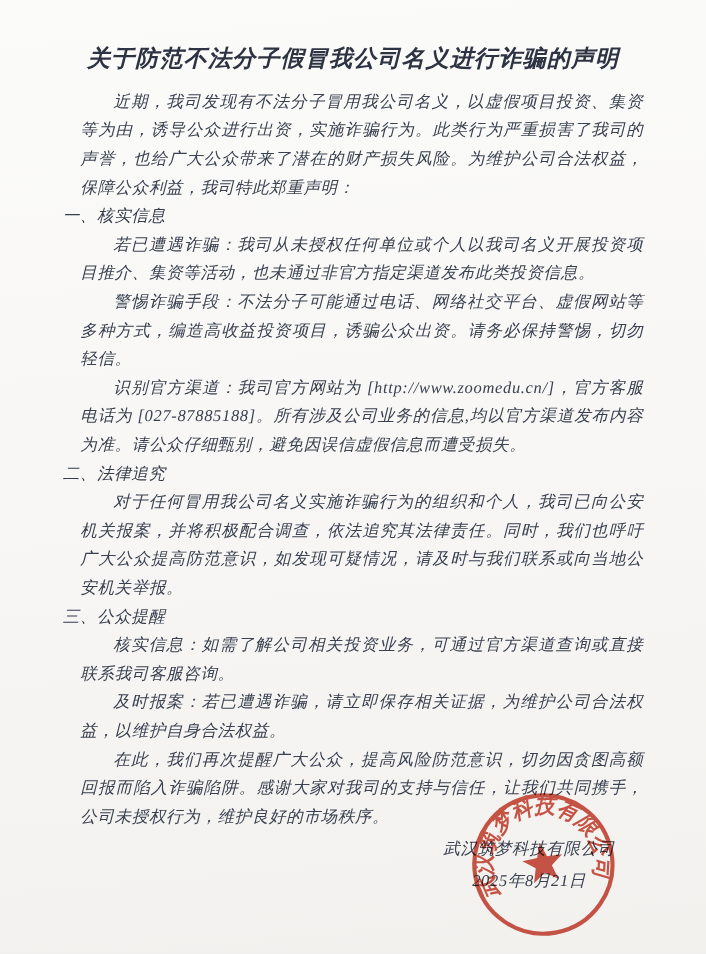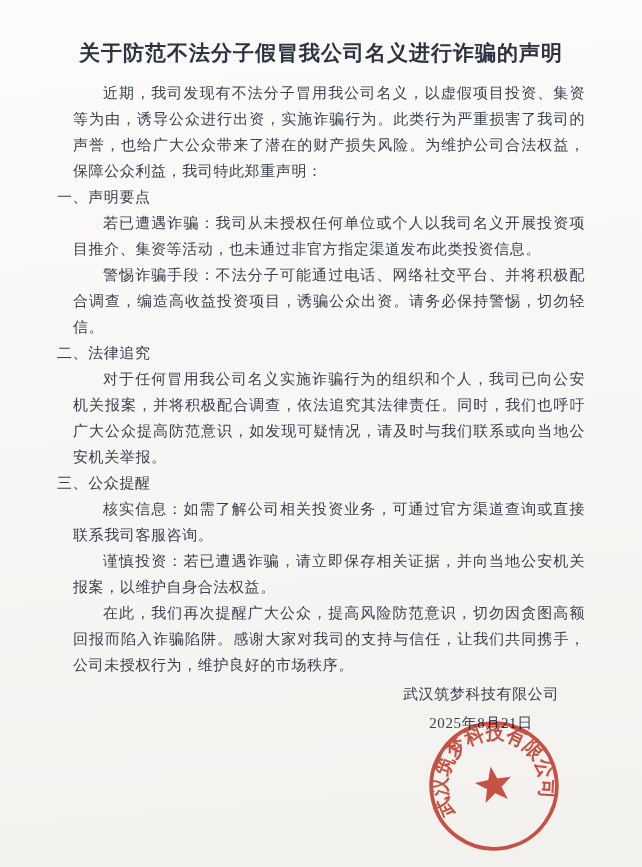"关于防范不法分子假冒我公司名义进行诈骗的声明" .page { font-style: none -> italic }
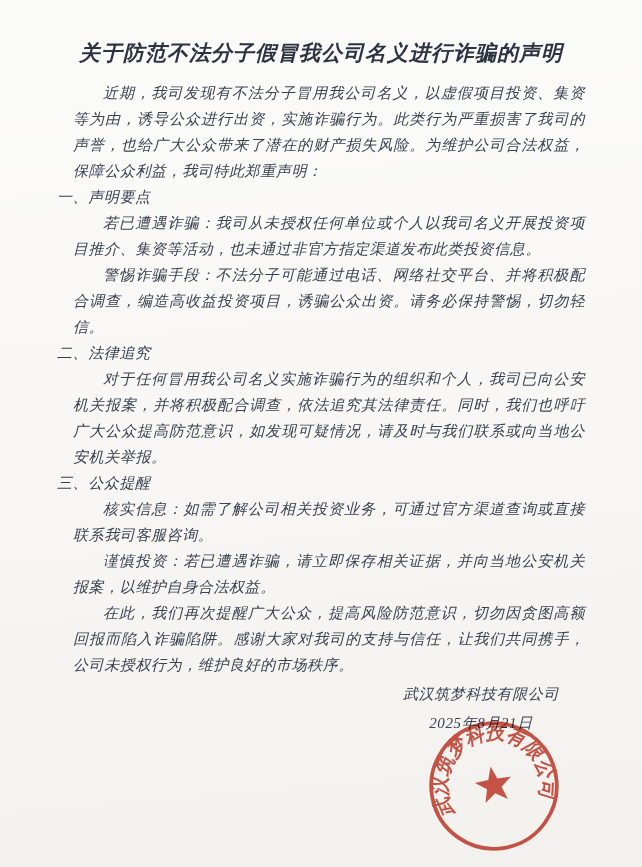"一、声明要点" div.heading { text: 声明要点 -> 核实信息 }
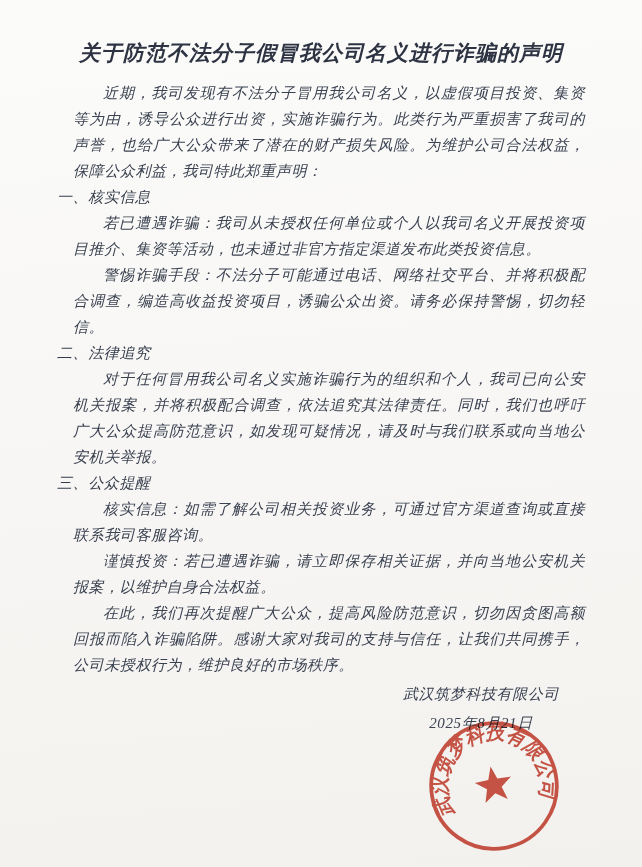"警惕诈骗手段：不法分子可能通过电话、网络社交平台、并将积极配合调查，编造高收益投" div.para { text: 并将积极配合调查 -> 虚假网站等多种方式 }
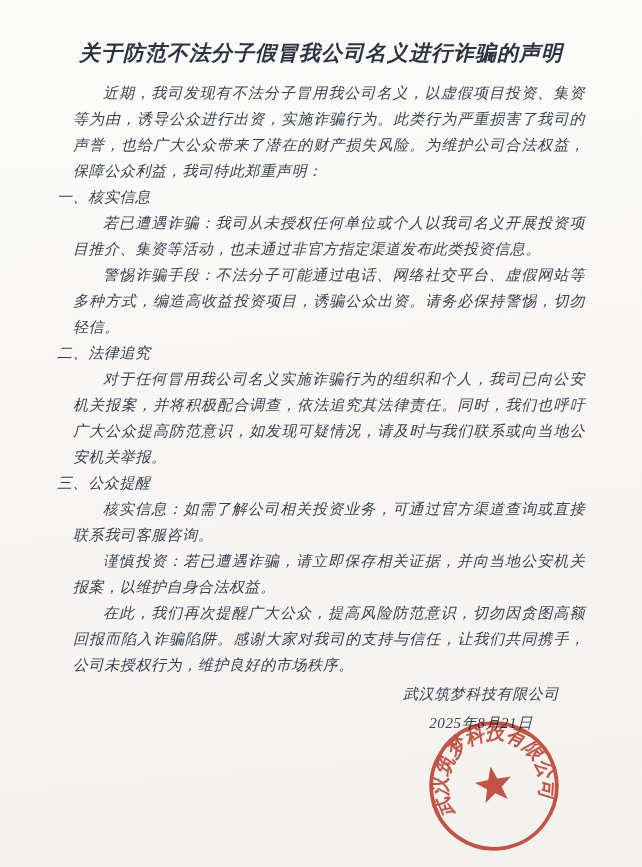"识别官方渠道：我司官方网站为" div.para { html: none -> <div>识别官方渠道：我司官方网站为 [http://www.zoomedu.cn/]，官方客服电话为 [027-87885188]。所有涉及公司业务的信息,均以官方渠道发布内容为准。请公众仔细甄别，避免因误信虚假信息而遭受损失。</div> }
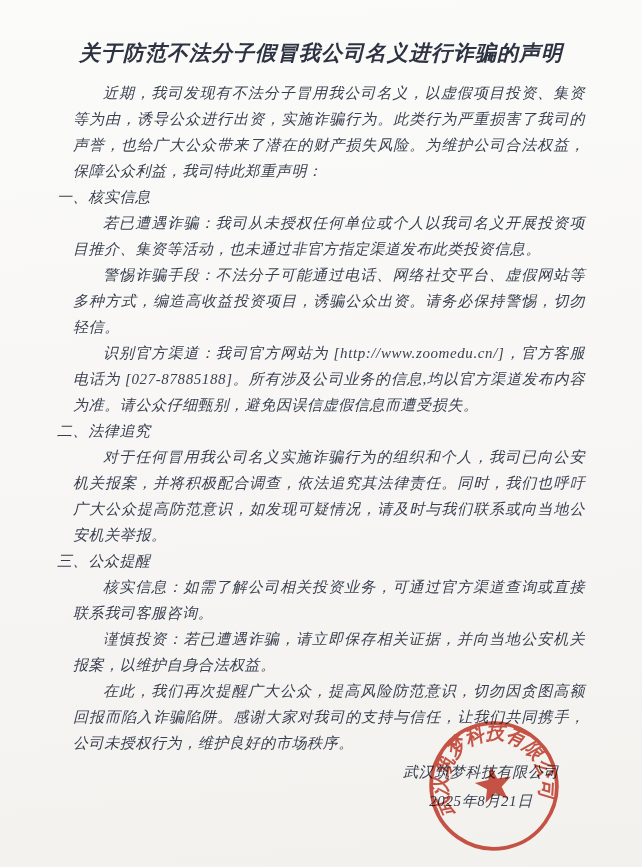"谨慎投资：若已遭遇诈骗，请立即保存相关证据，并向当地公安机关报案，以维护自身合法" div.para { text: 谨慎投资：若已遭遇诈骗，请立即保存相关证据，并向当地公安机关报案 -> 及时报案：若已遭遇诈骗，请立即保存相关证据，为维护公司合法权益 }
